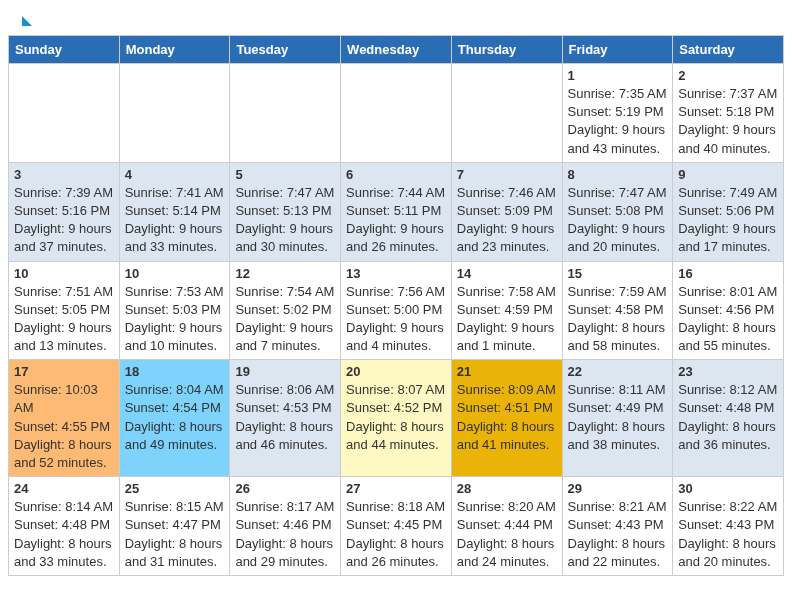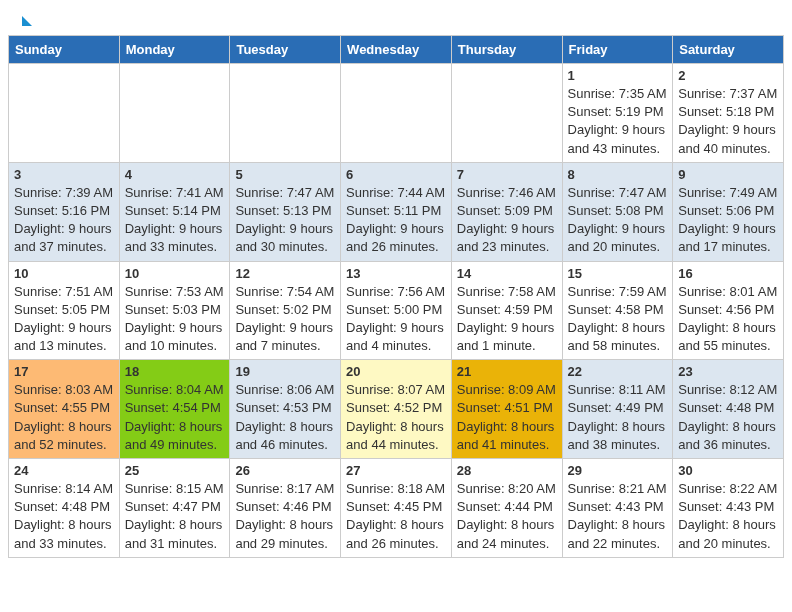"18" td { background: #84cc16 -> #7dd3fc }
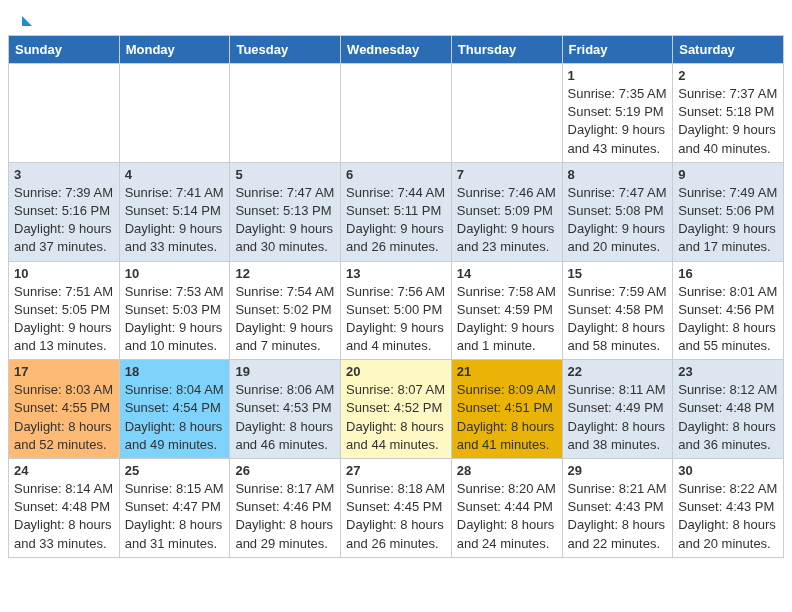"Sunrise: 8:03 AM" div.day-info { text: 8:03 -> 10:03 }
